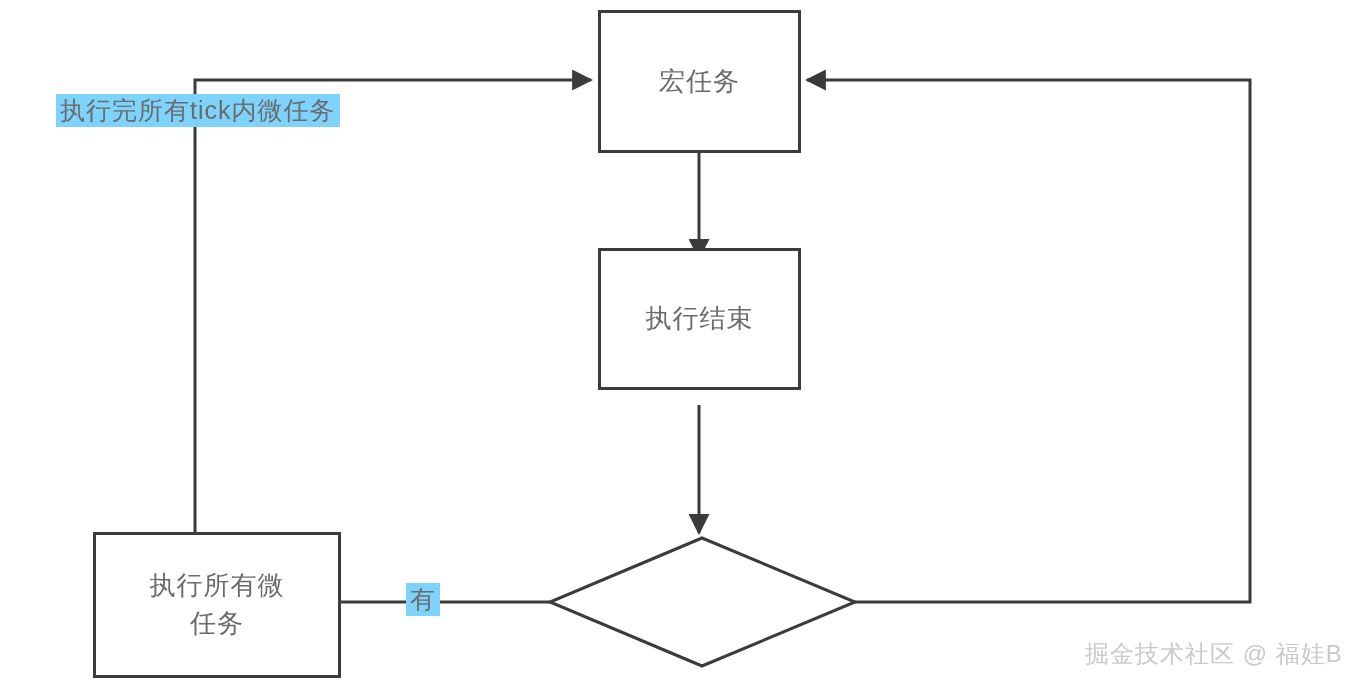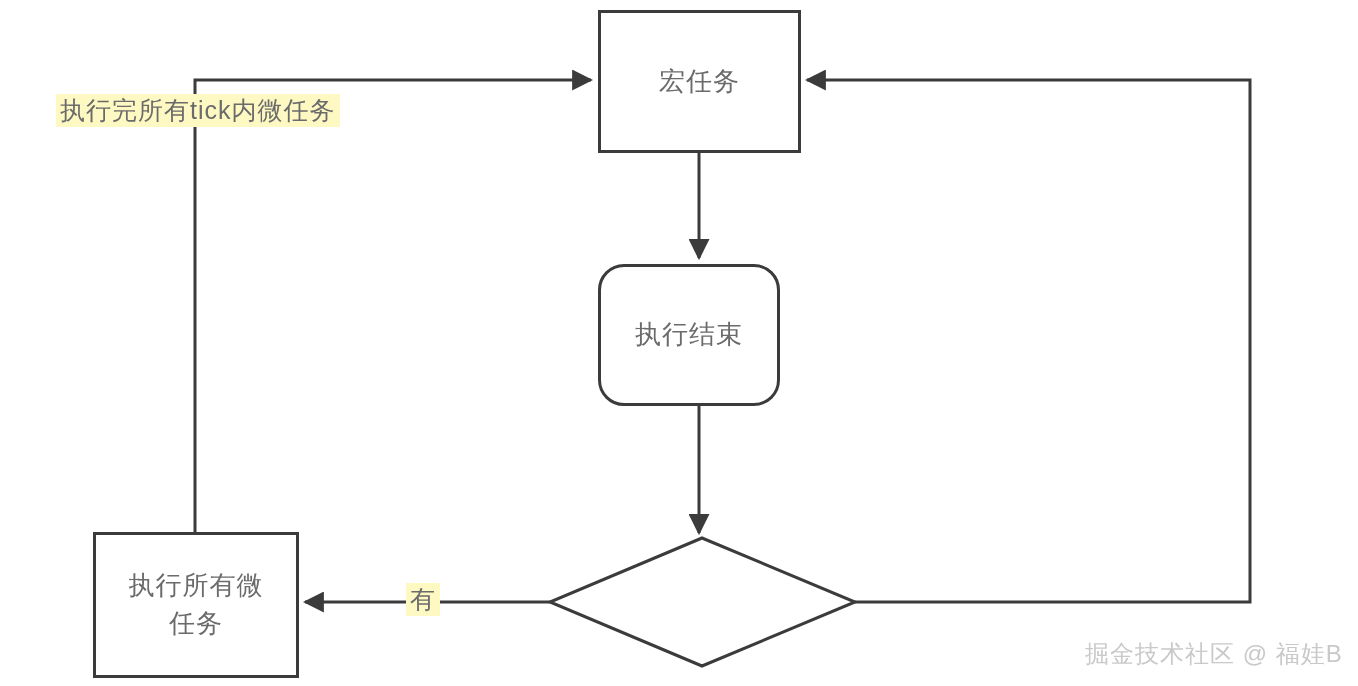"执行完所有tick内微任务" .edge-label { background: #fef9c3 -> #7dd3fc }
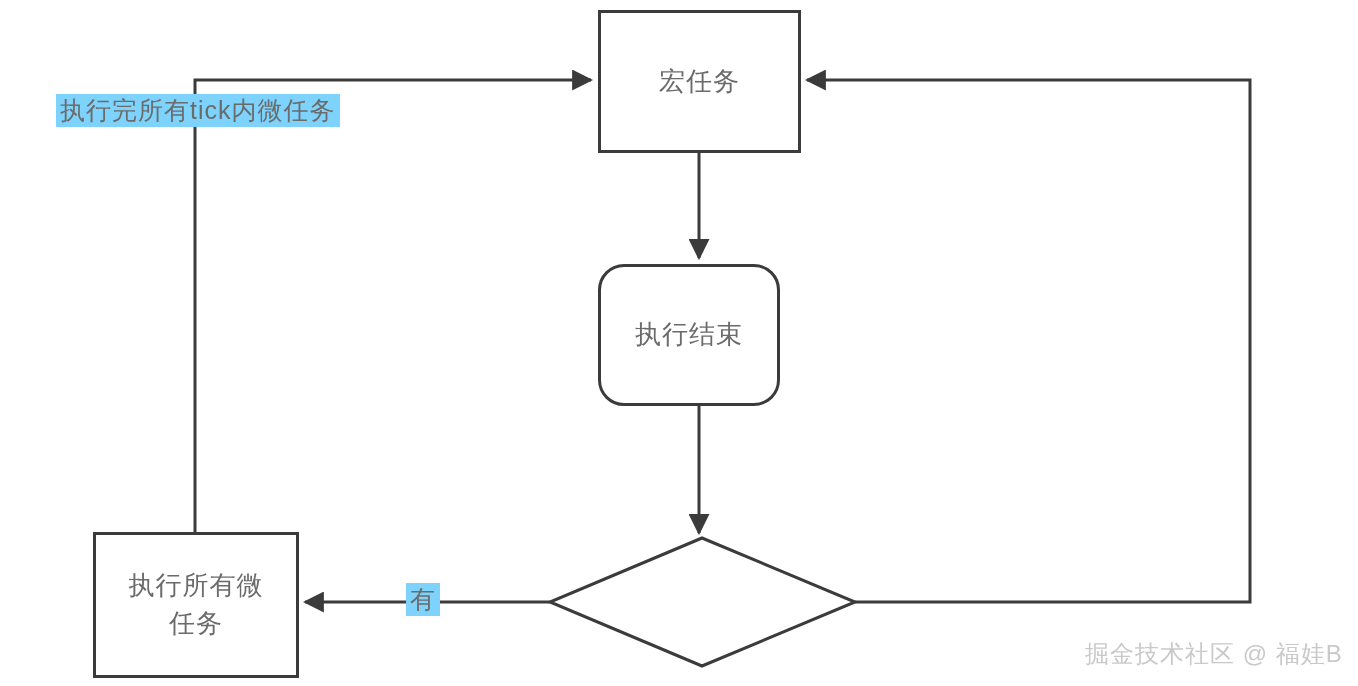"执行结束" div.node-box { border-radius: 26px -> none; top: 264px -> 248px; width: 182px -> 203px }
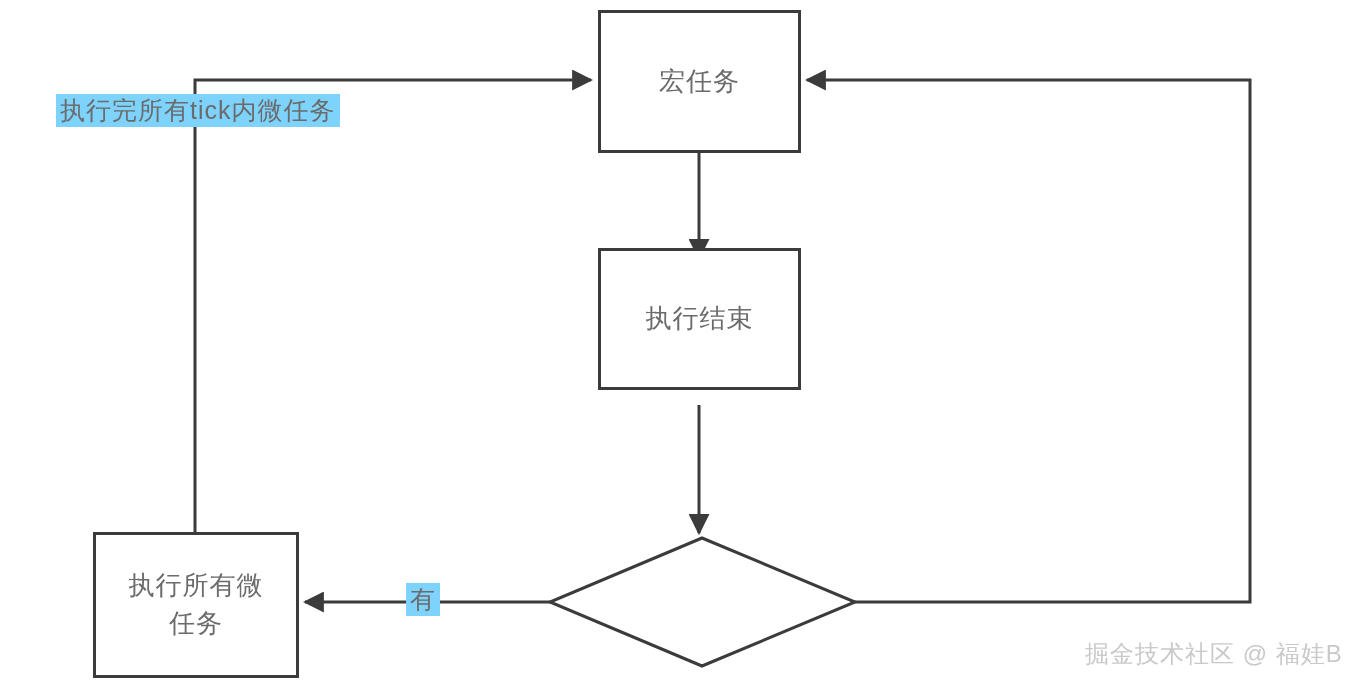"执行所有微" div.node-box { width: 206px -> 248px }
